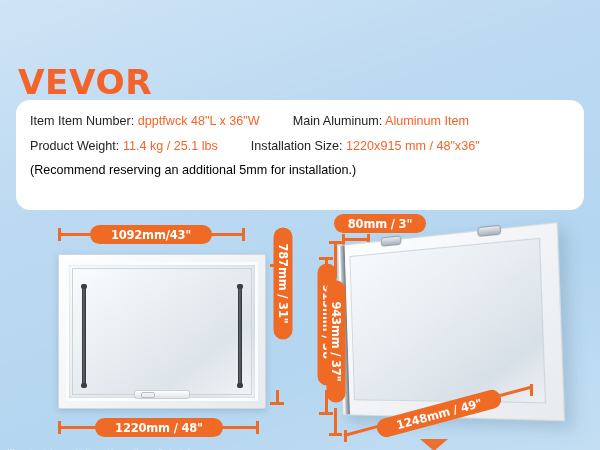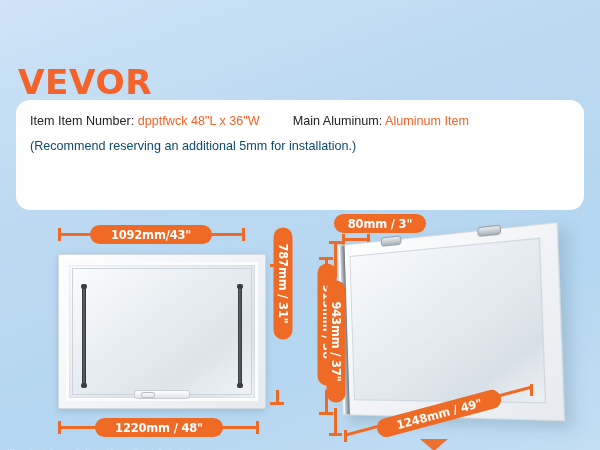"Product Weight: 11.4 kg /" div.spec-row { html: none -> <div> <span>Product Weight:</span> <span>11.4 kg / 25.1 lbs</span> <span></span> <span>Installation Size:</span> <span>1220x915 mm / 48"x36"</span> </div> }
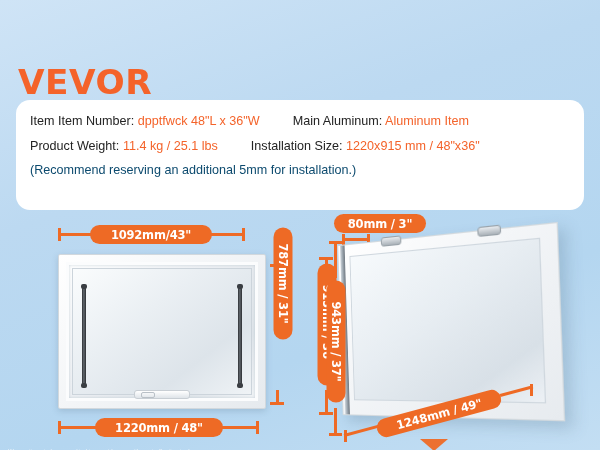"(Recommend reserving an additional 5mm" .note { color: #0c4a6e -> #000000 }
